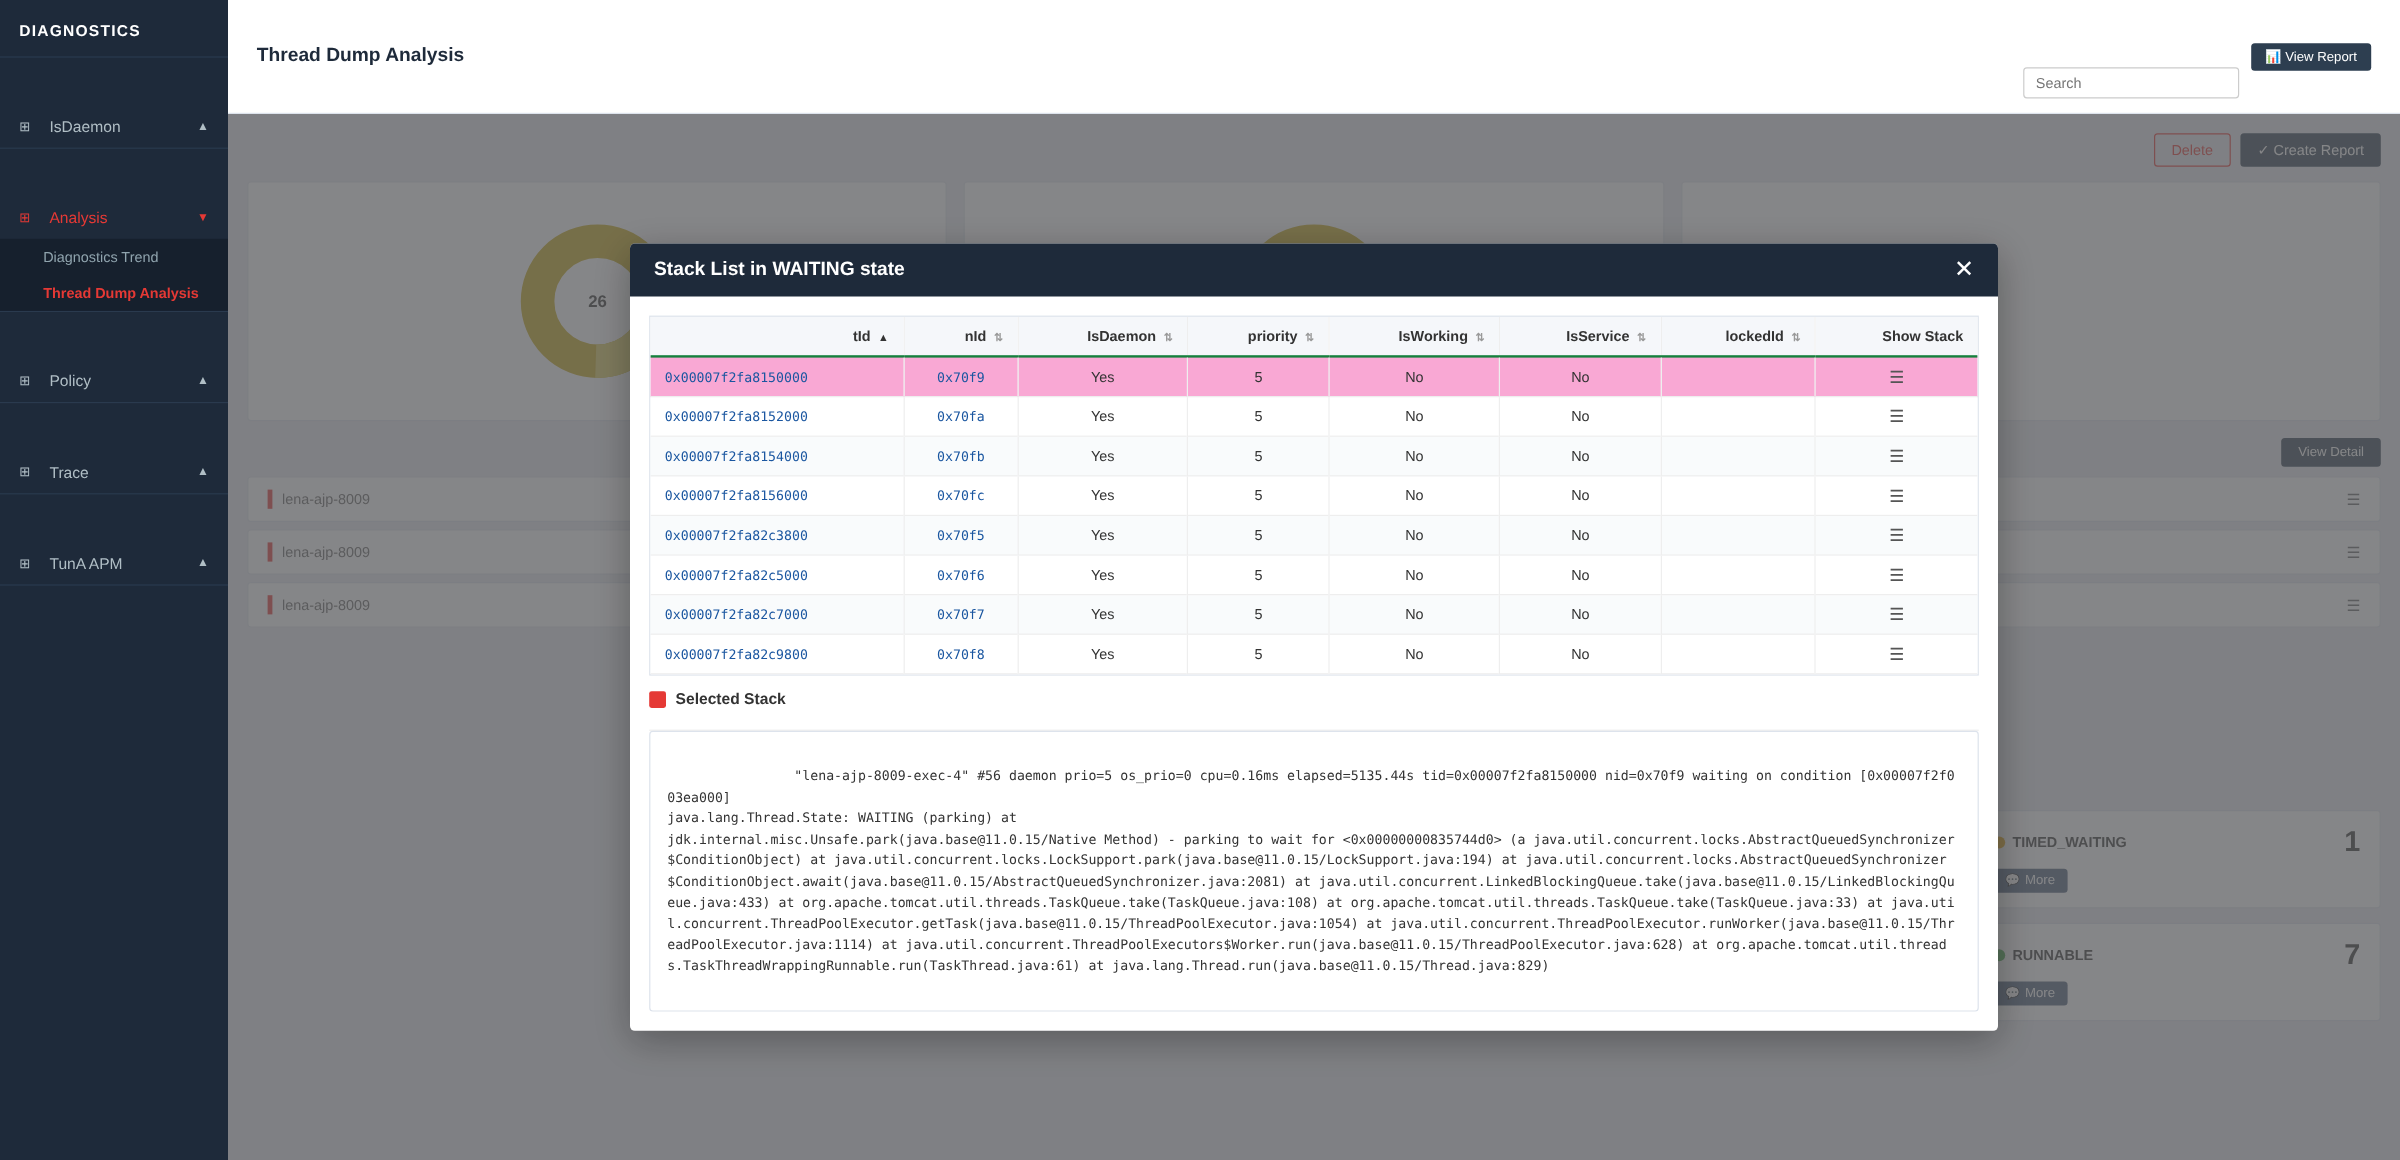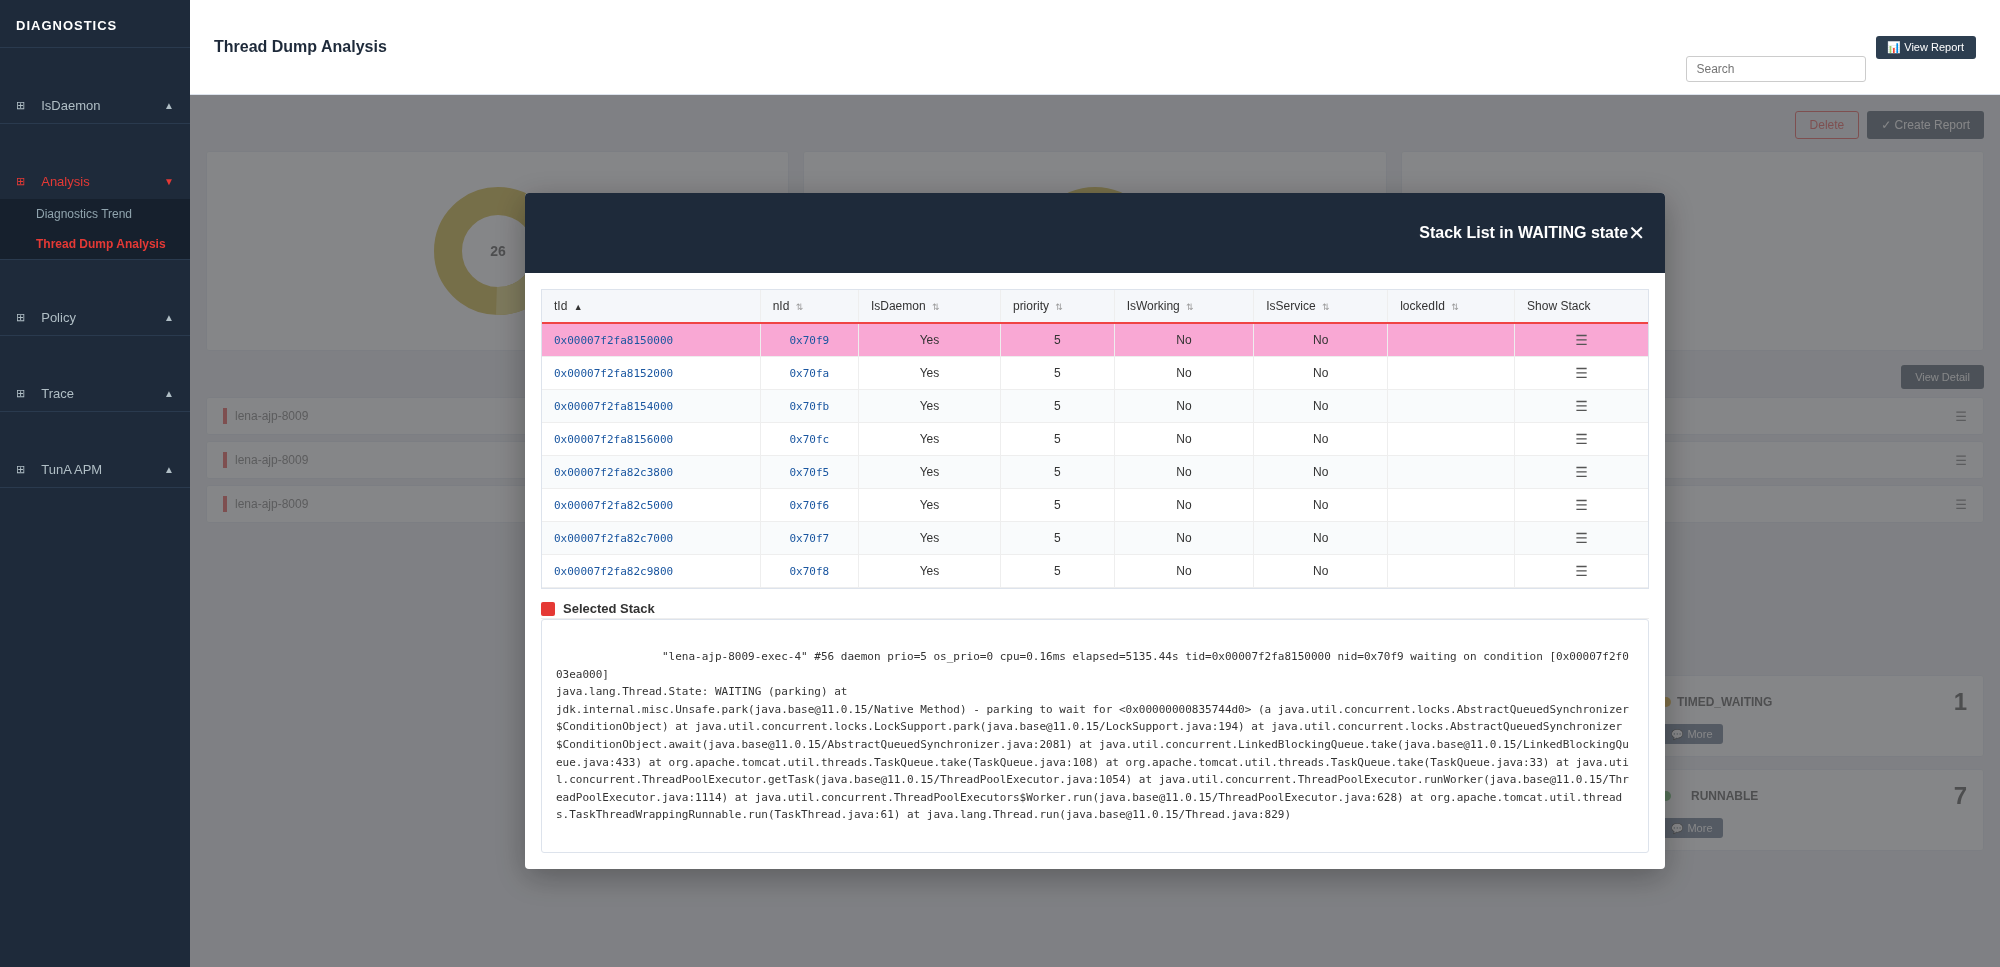"Stack List in WAITING state" .modal-header { justify-content: flex-end -> space-between; padding: 30px 20px -> 12px 20px }
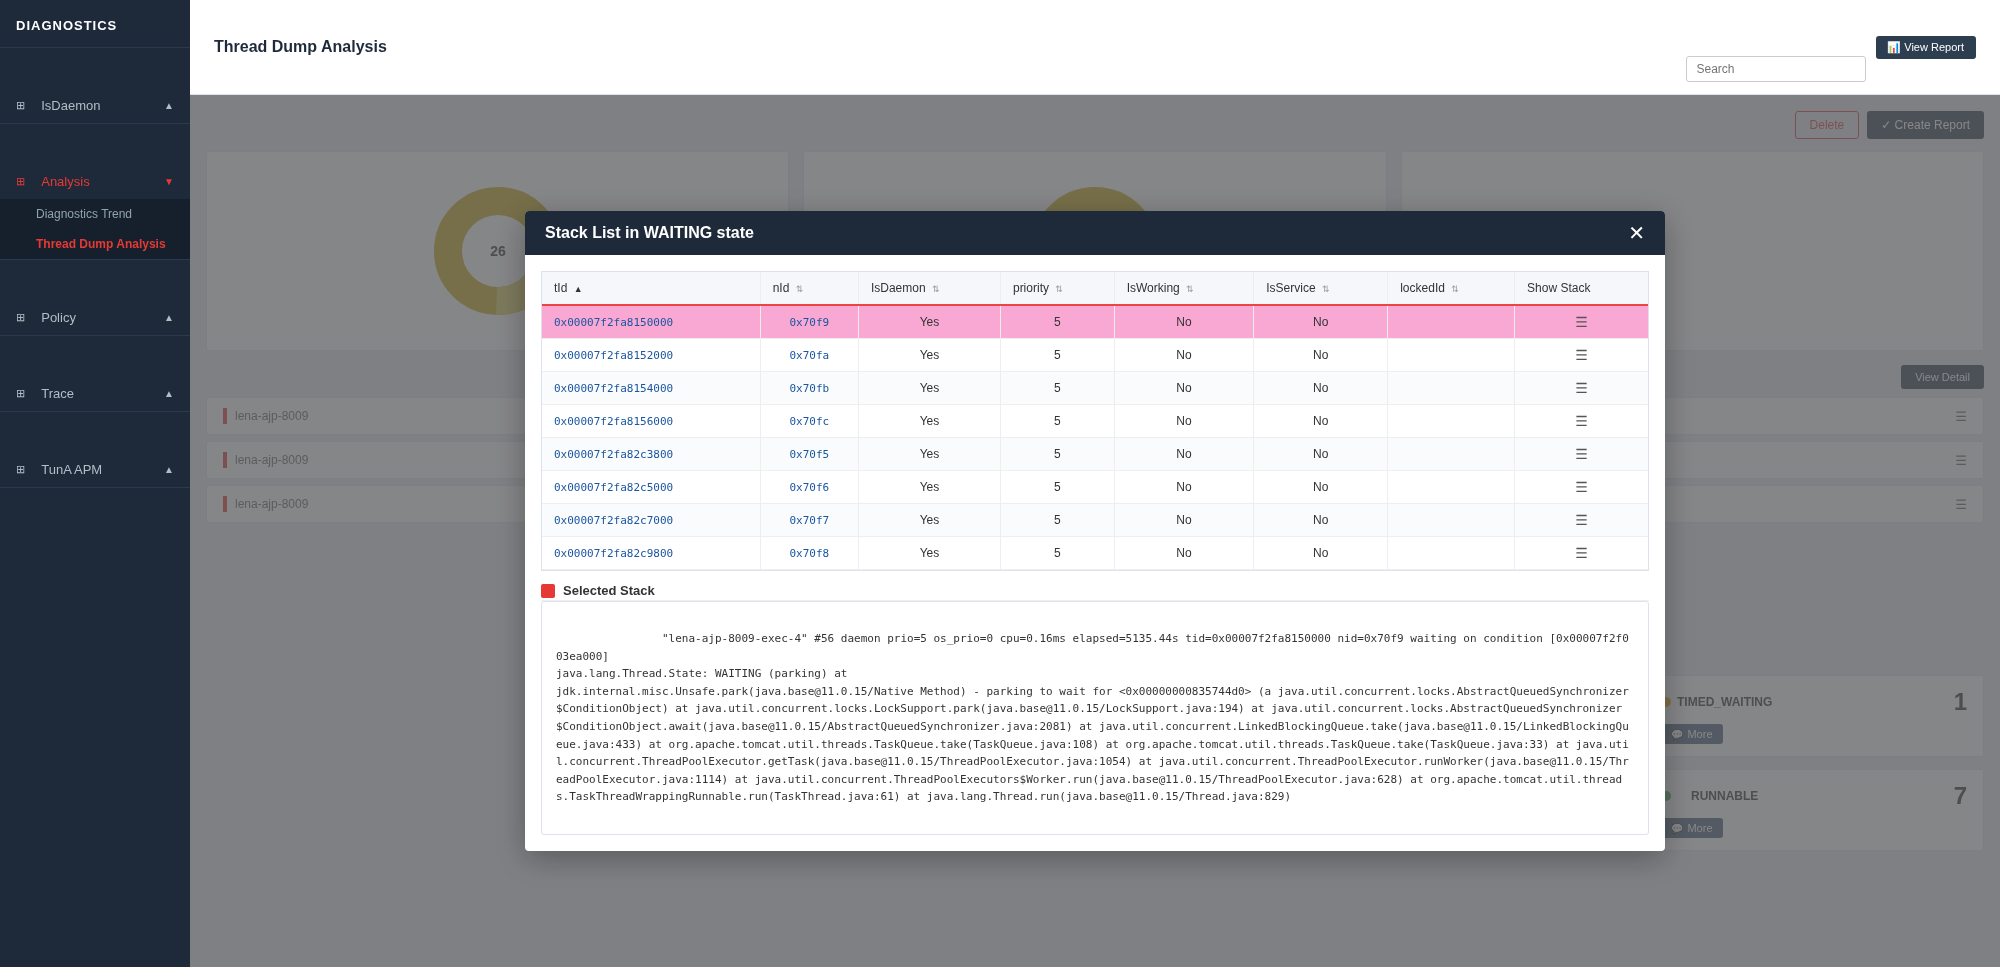"tId ▲" table thead th { border-bottom: 2px solid #ef4444 -> 2px solid #15803d; font-weight: 400 -> 700; text-align: left -> right }
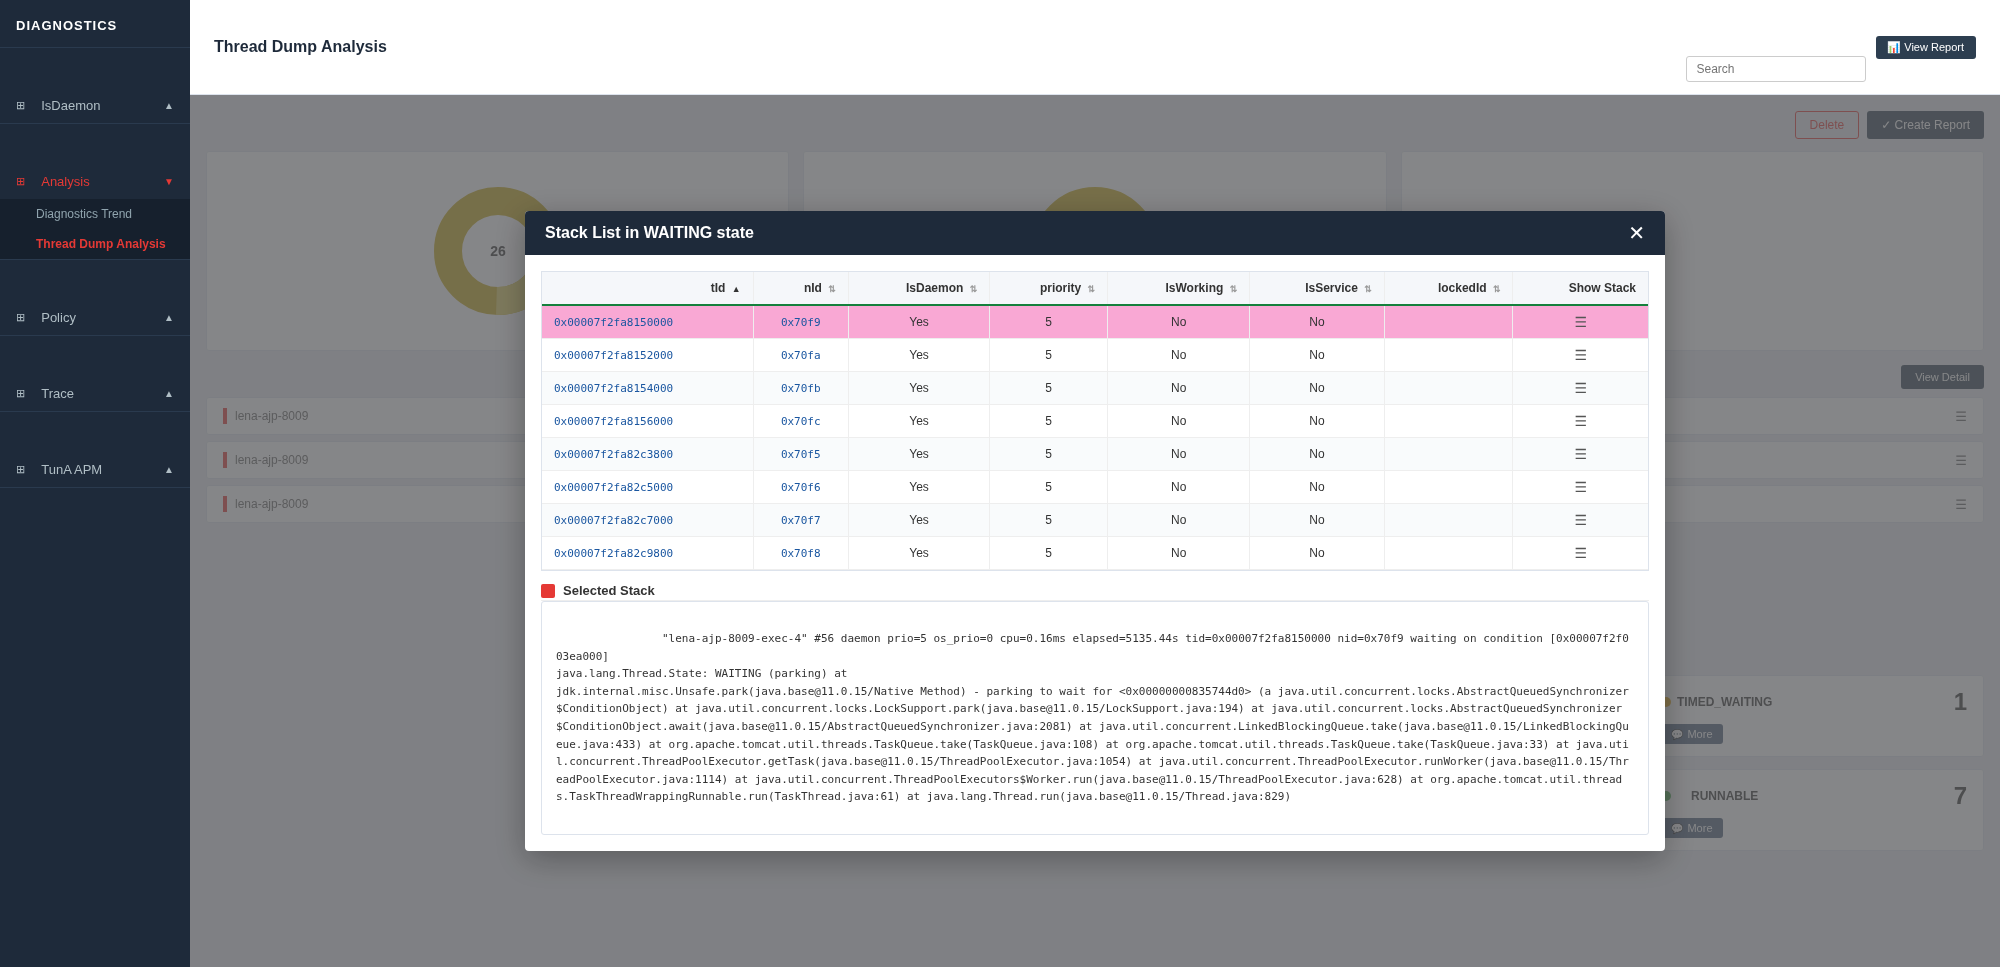"Selected Stack" .selected-stack-header { padding-bottom: 2px -> 18px }
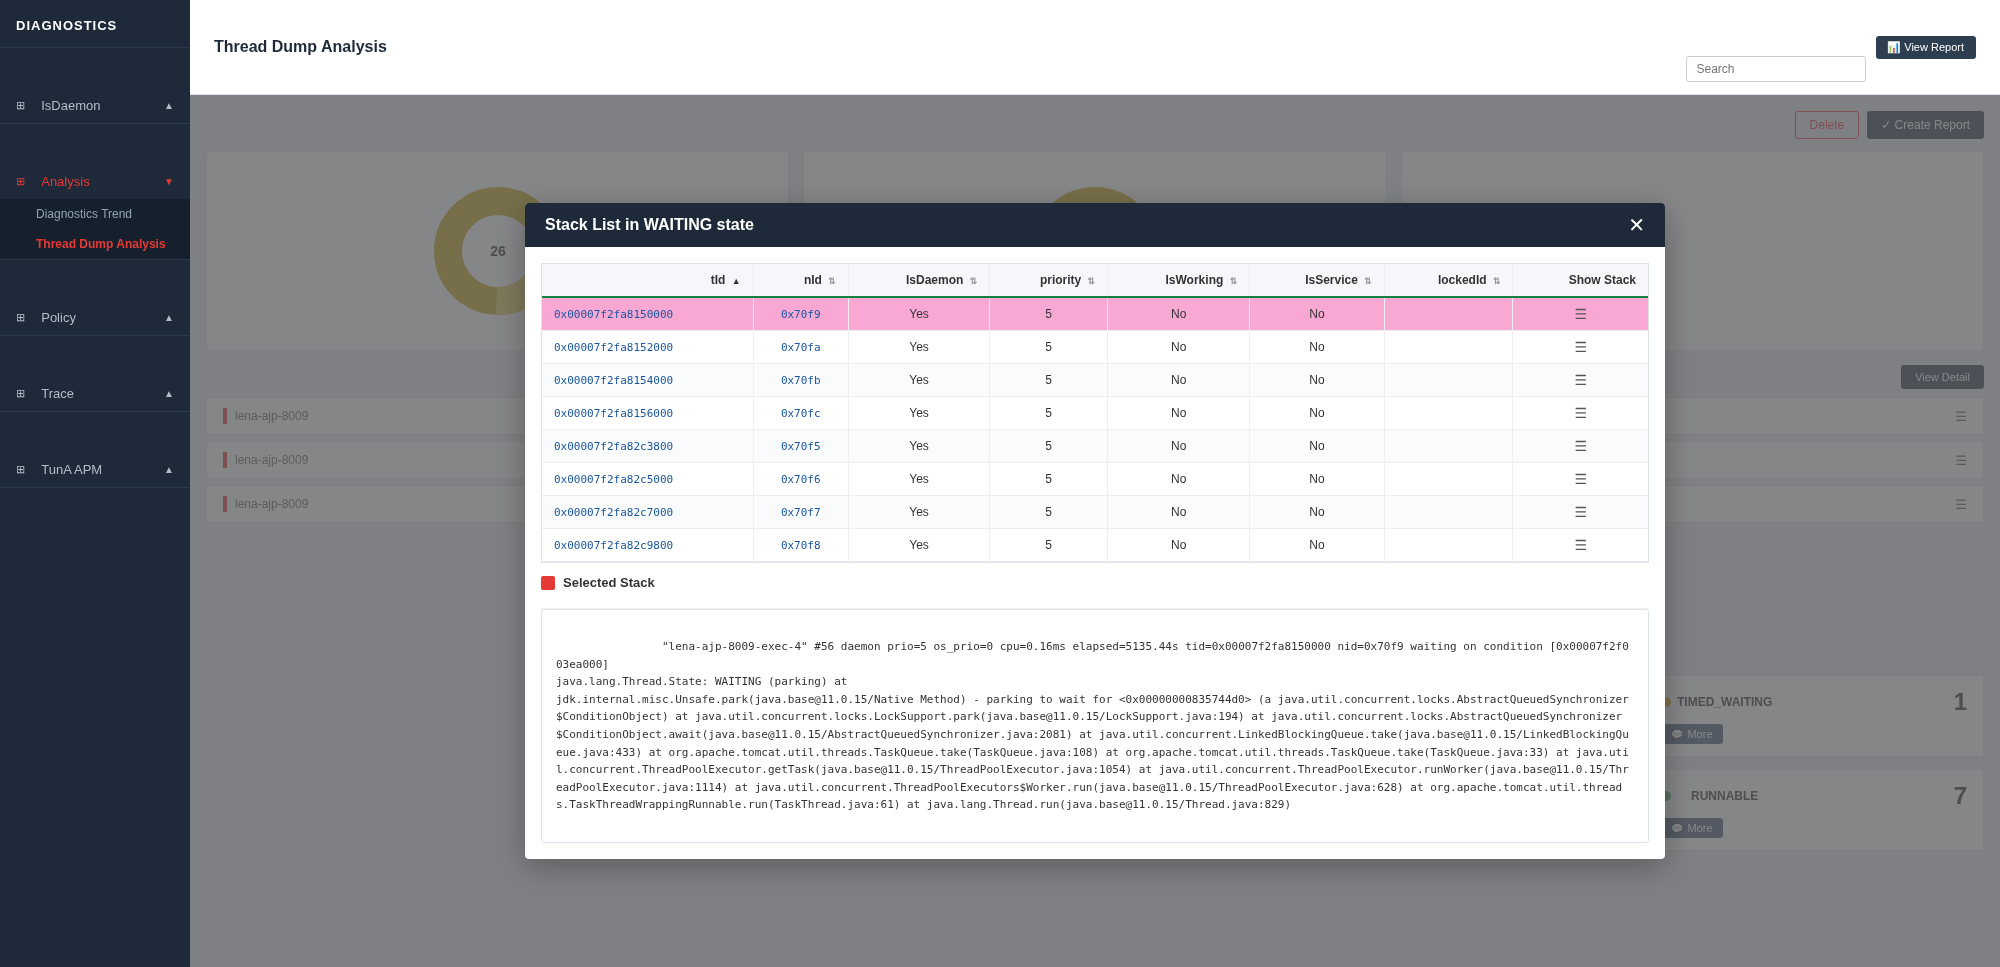"RUNNABLE" div { gap: 20px -> 6px }
